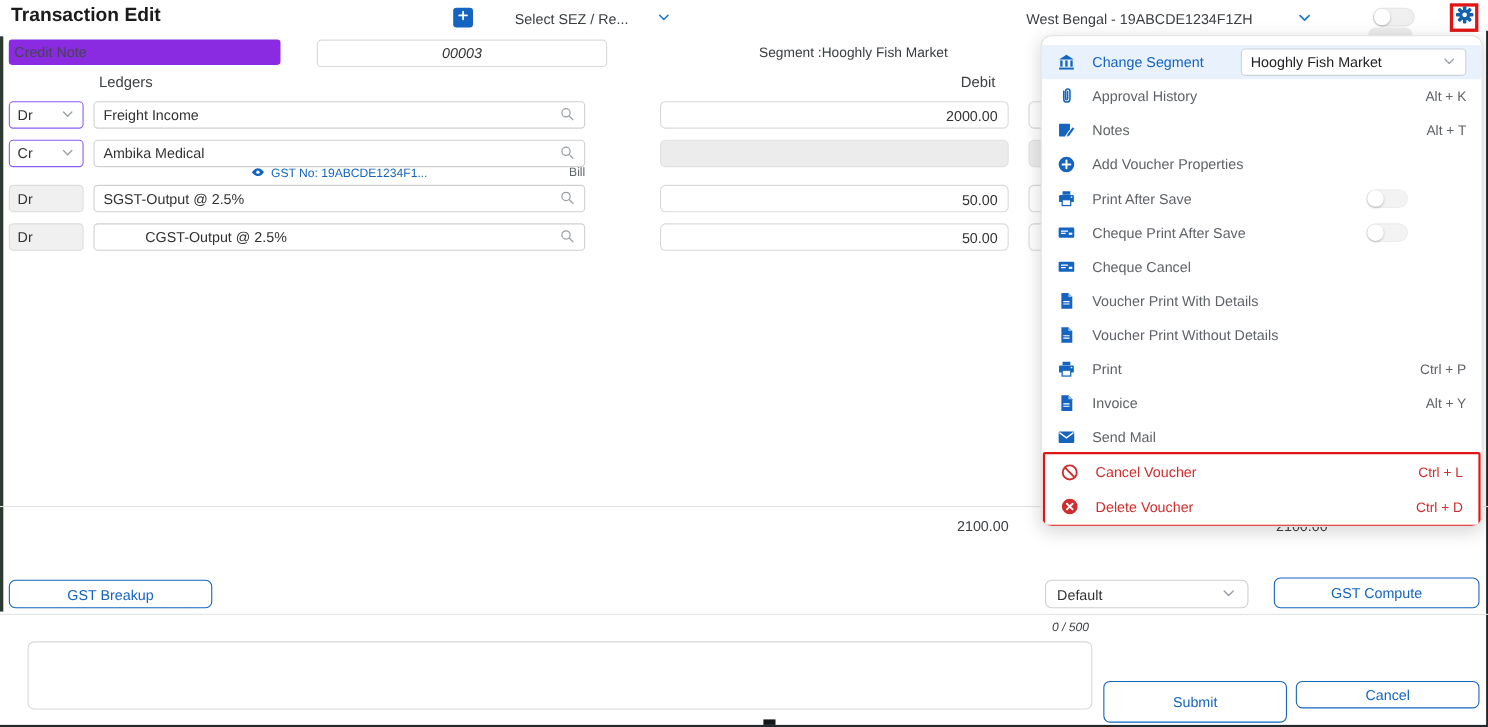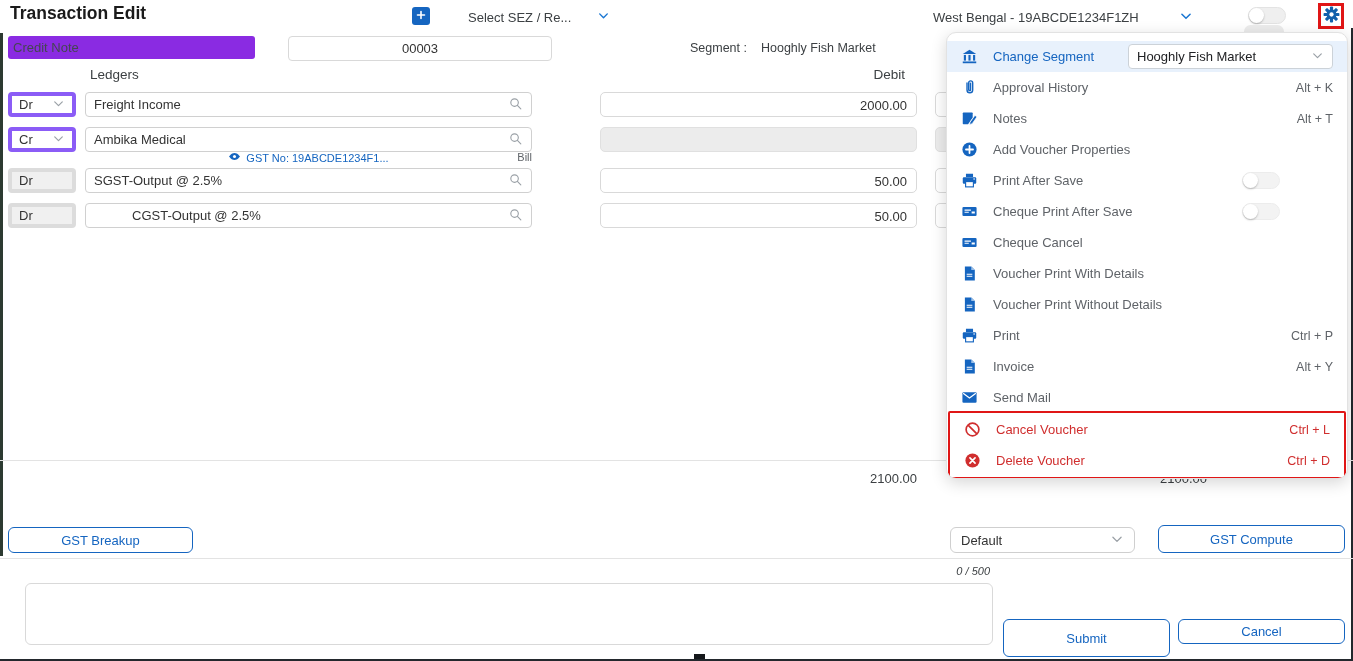"00003" .vno { font-style: none -> italic }
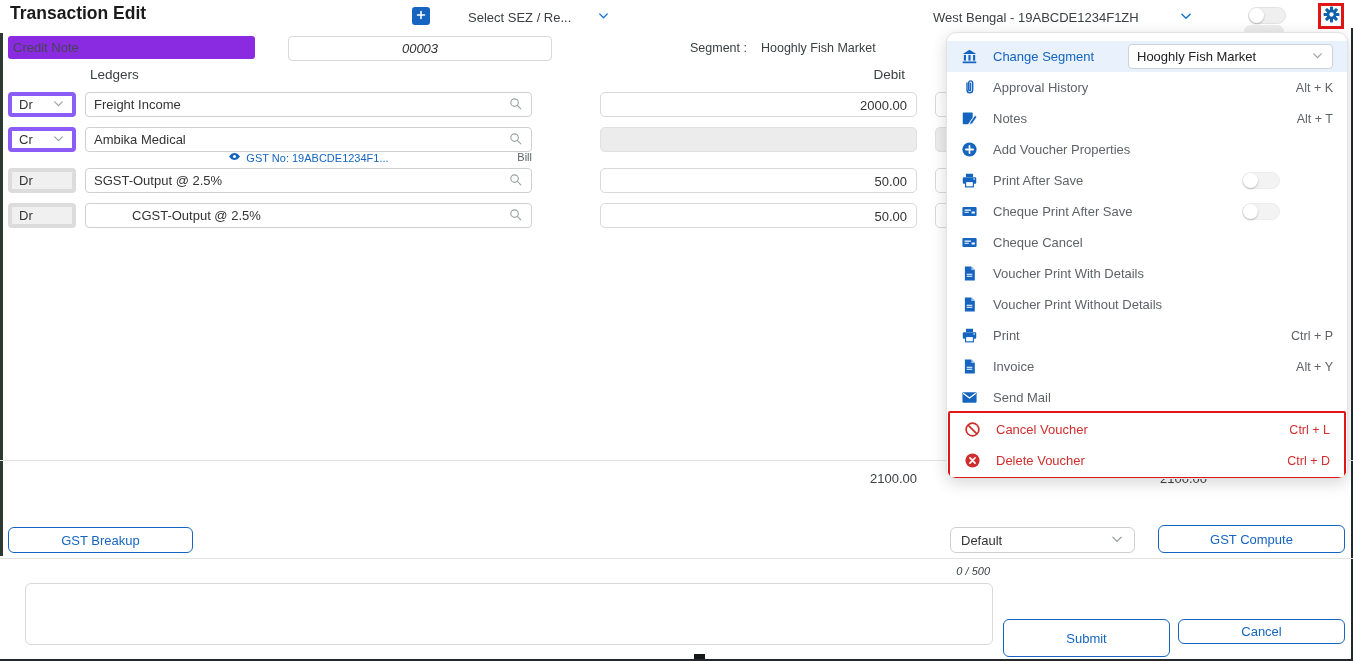"Segment :" .segment-line { gap: 14px -> none }
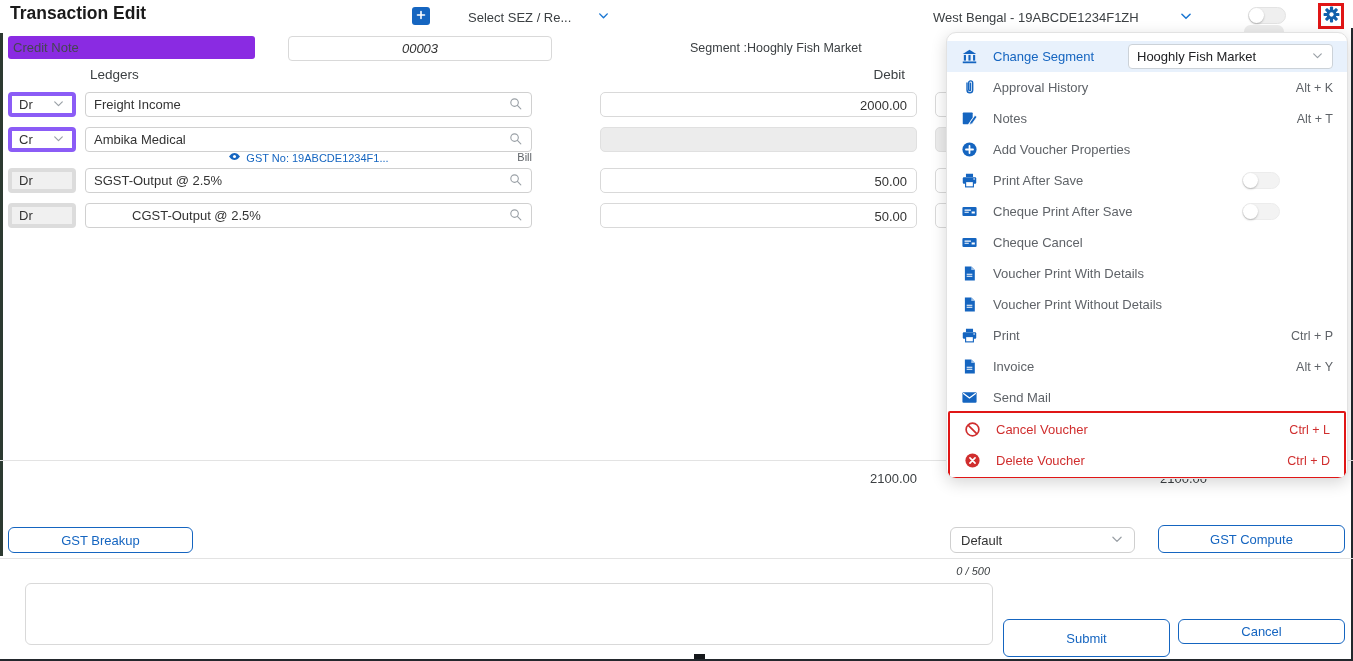"Dr" .drcr { border: 4px solid #8b5cf6 -> 1px solid #8b5cf6 }
